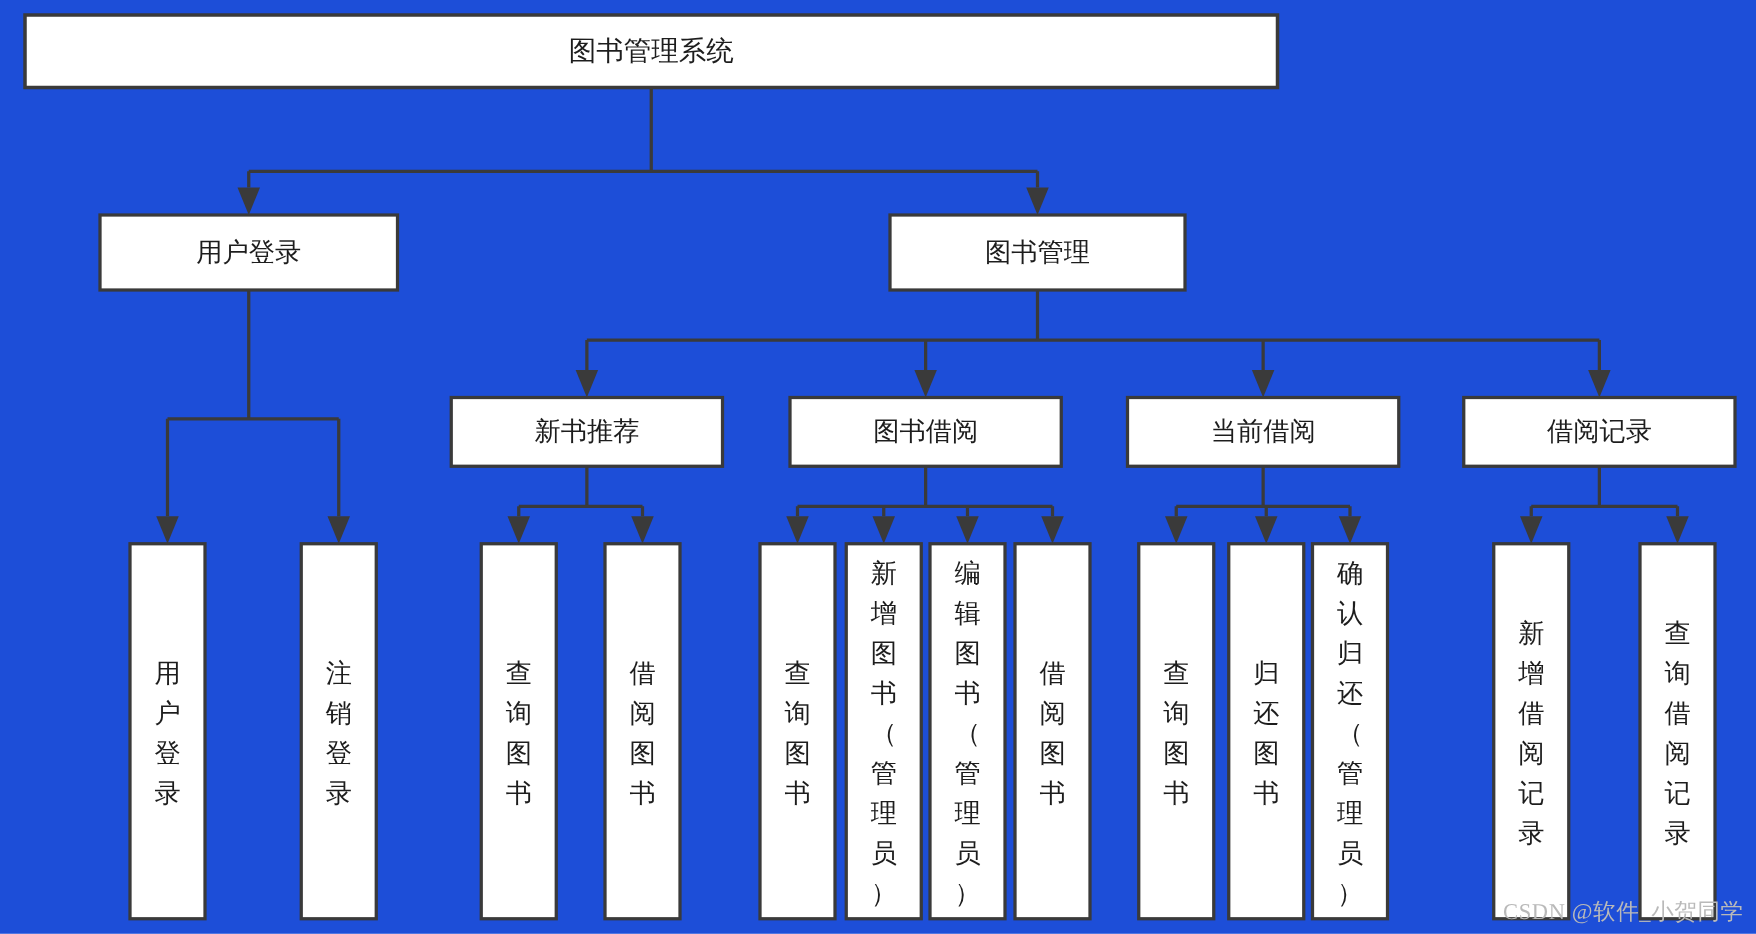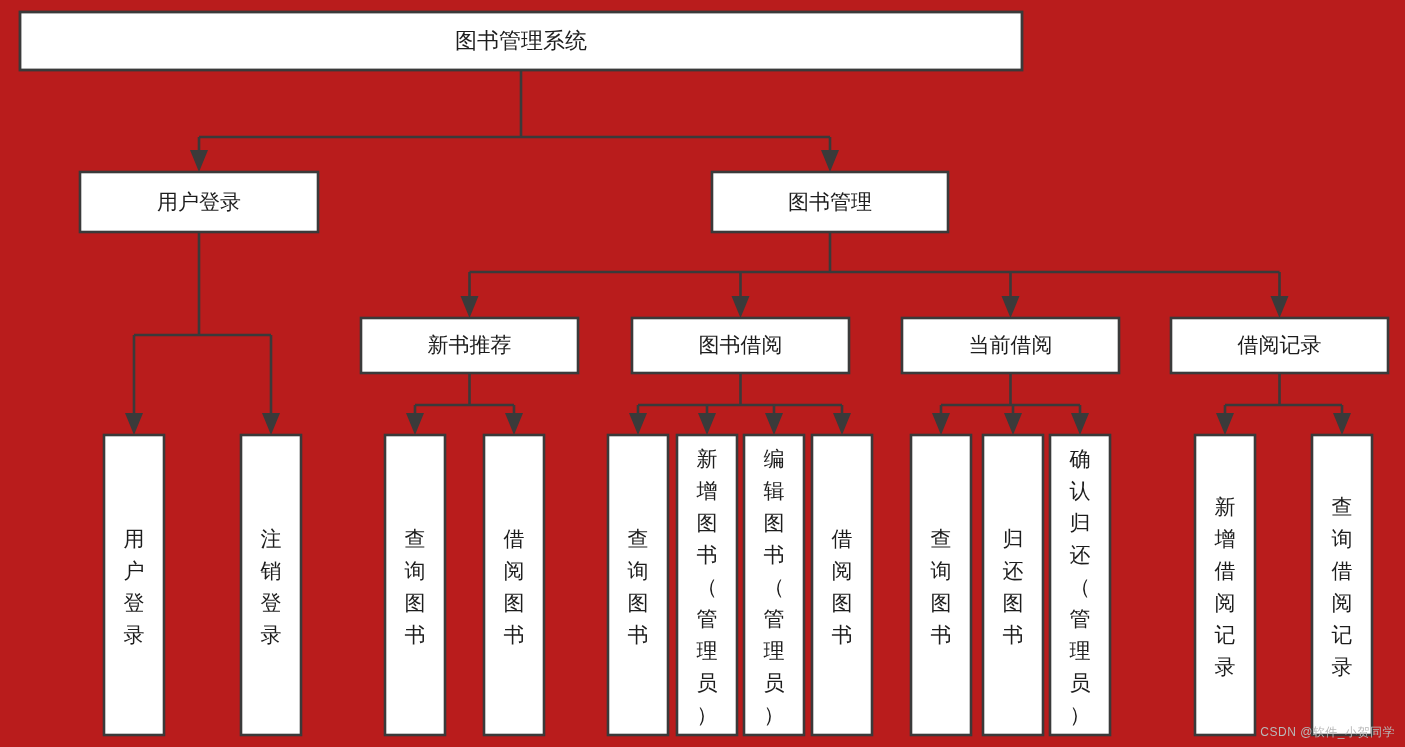"图书管理系统" #diagram-root { background: #b91c1c -> #1d4ed8 }
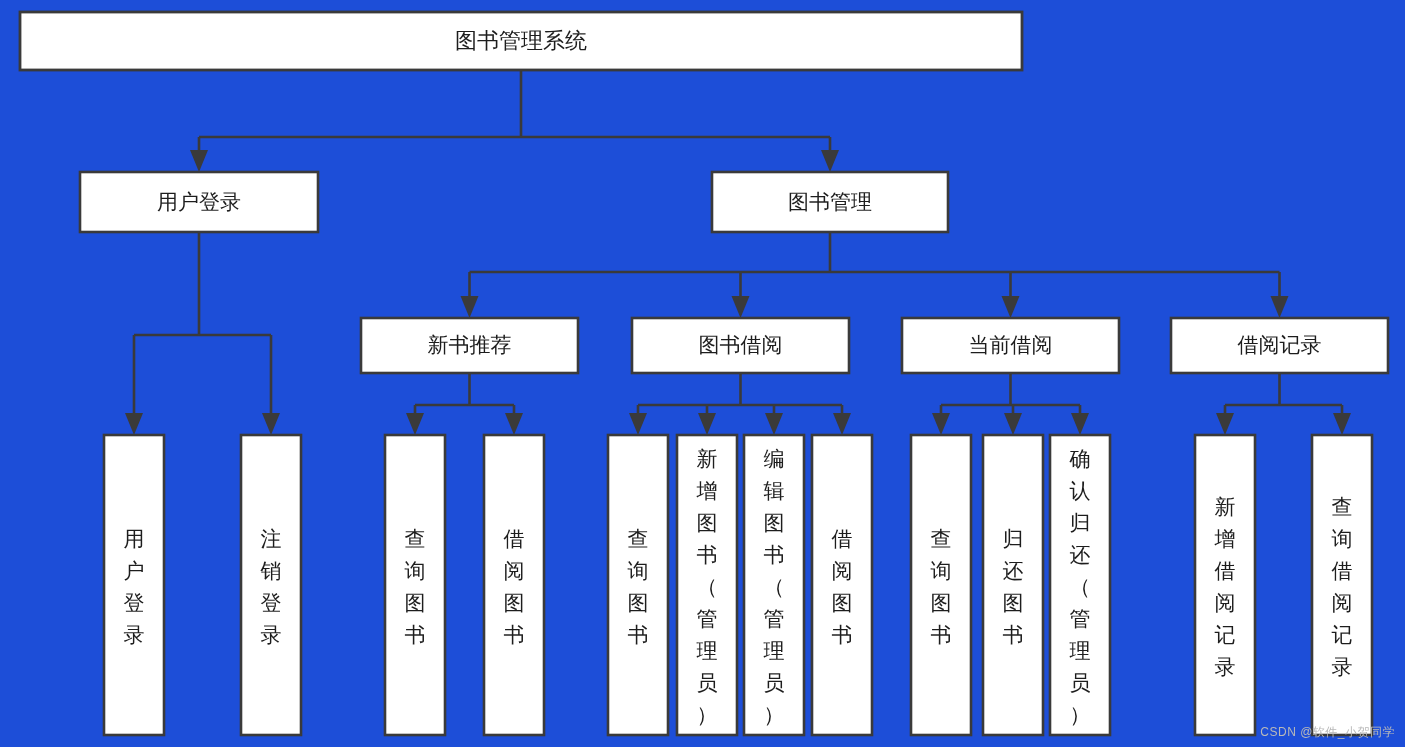"CSDN @软件_小贺同学" .watermark { font-family: Liberation Sans, sans-serif -> Liberation Serif, serif; font-size: 12px -> 18px }
